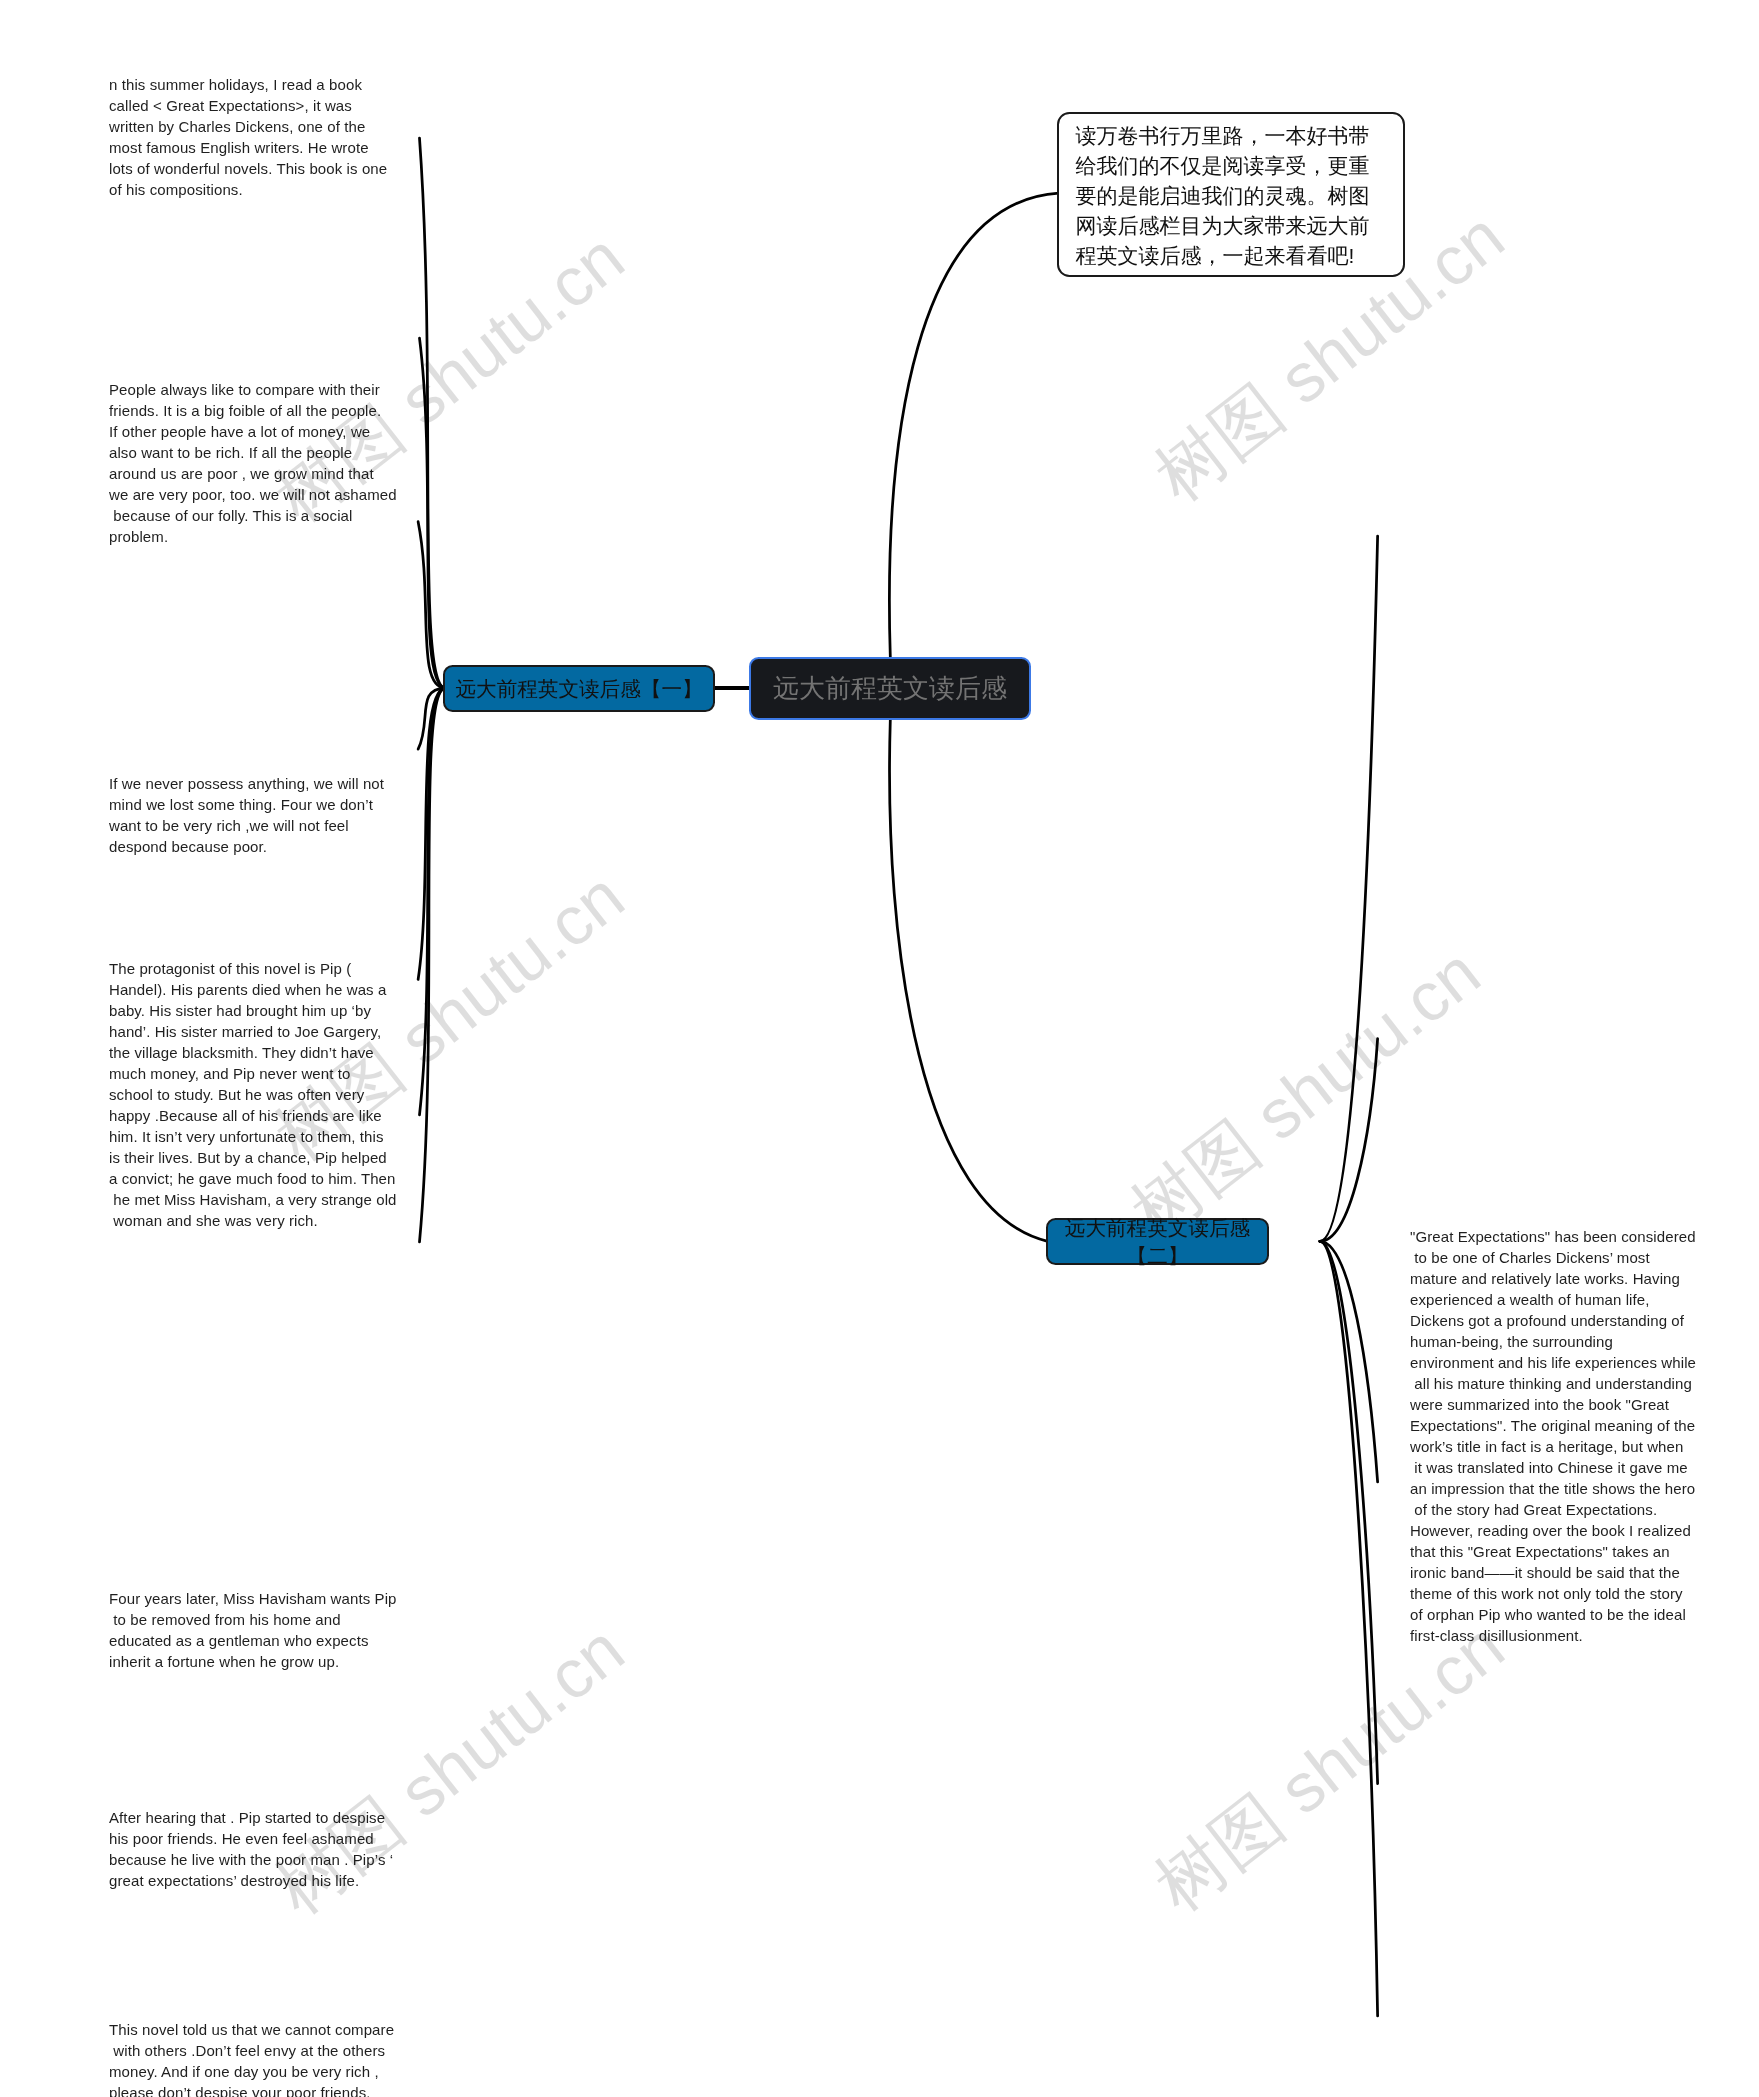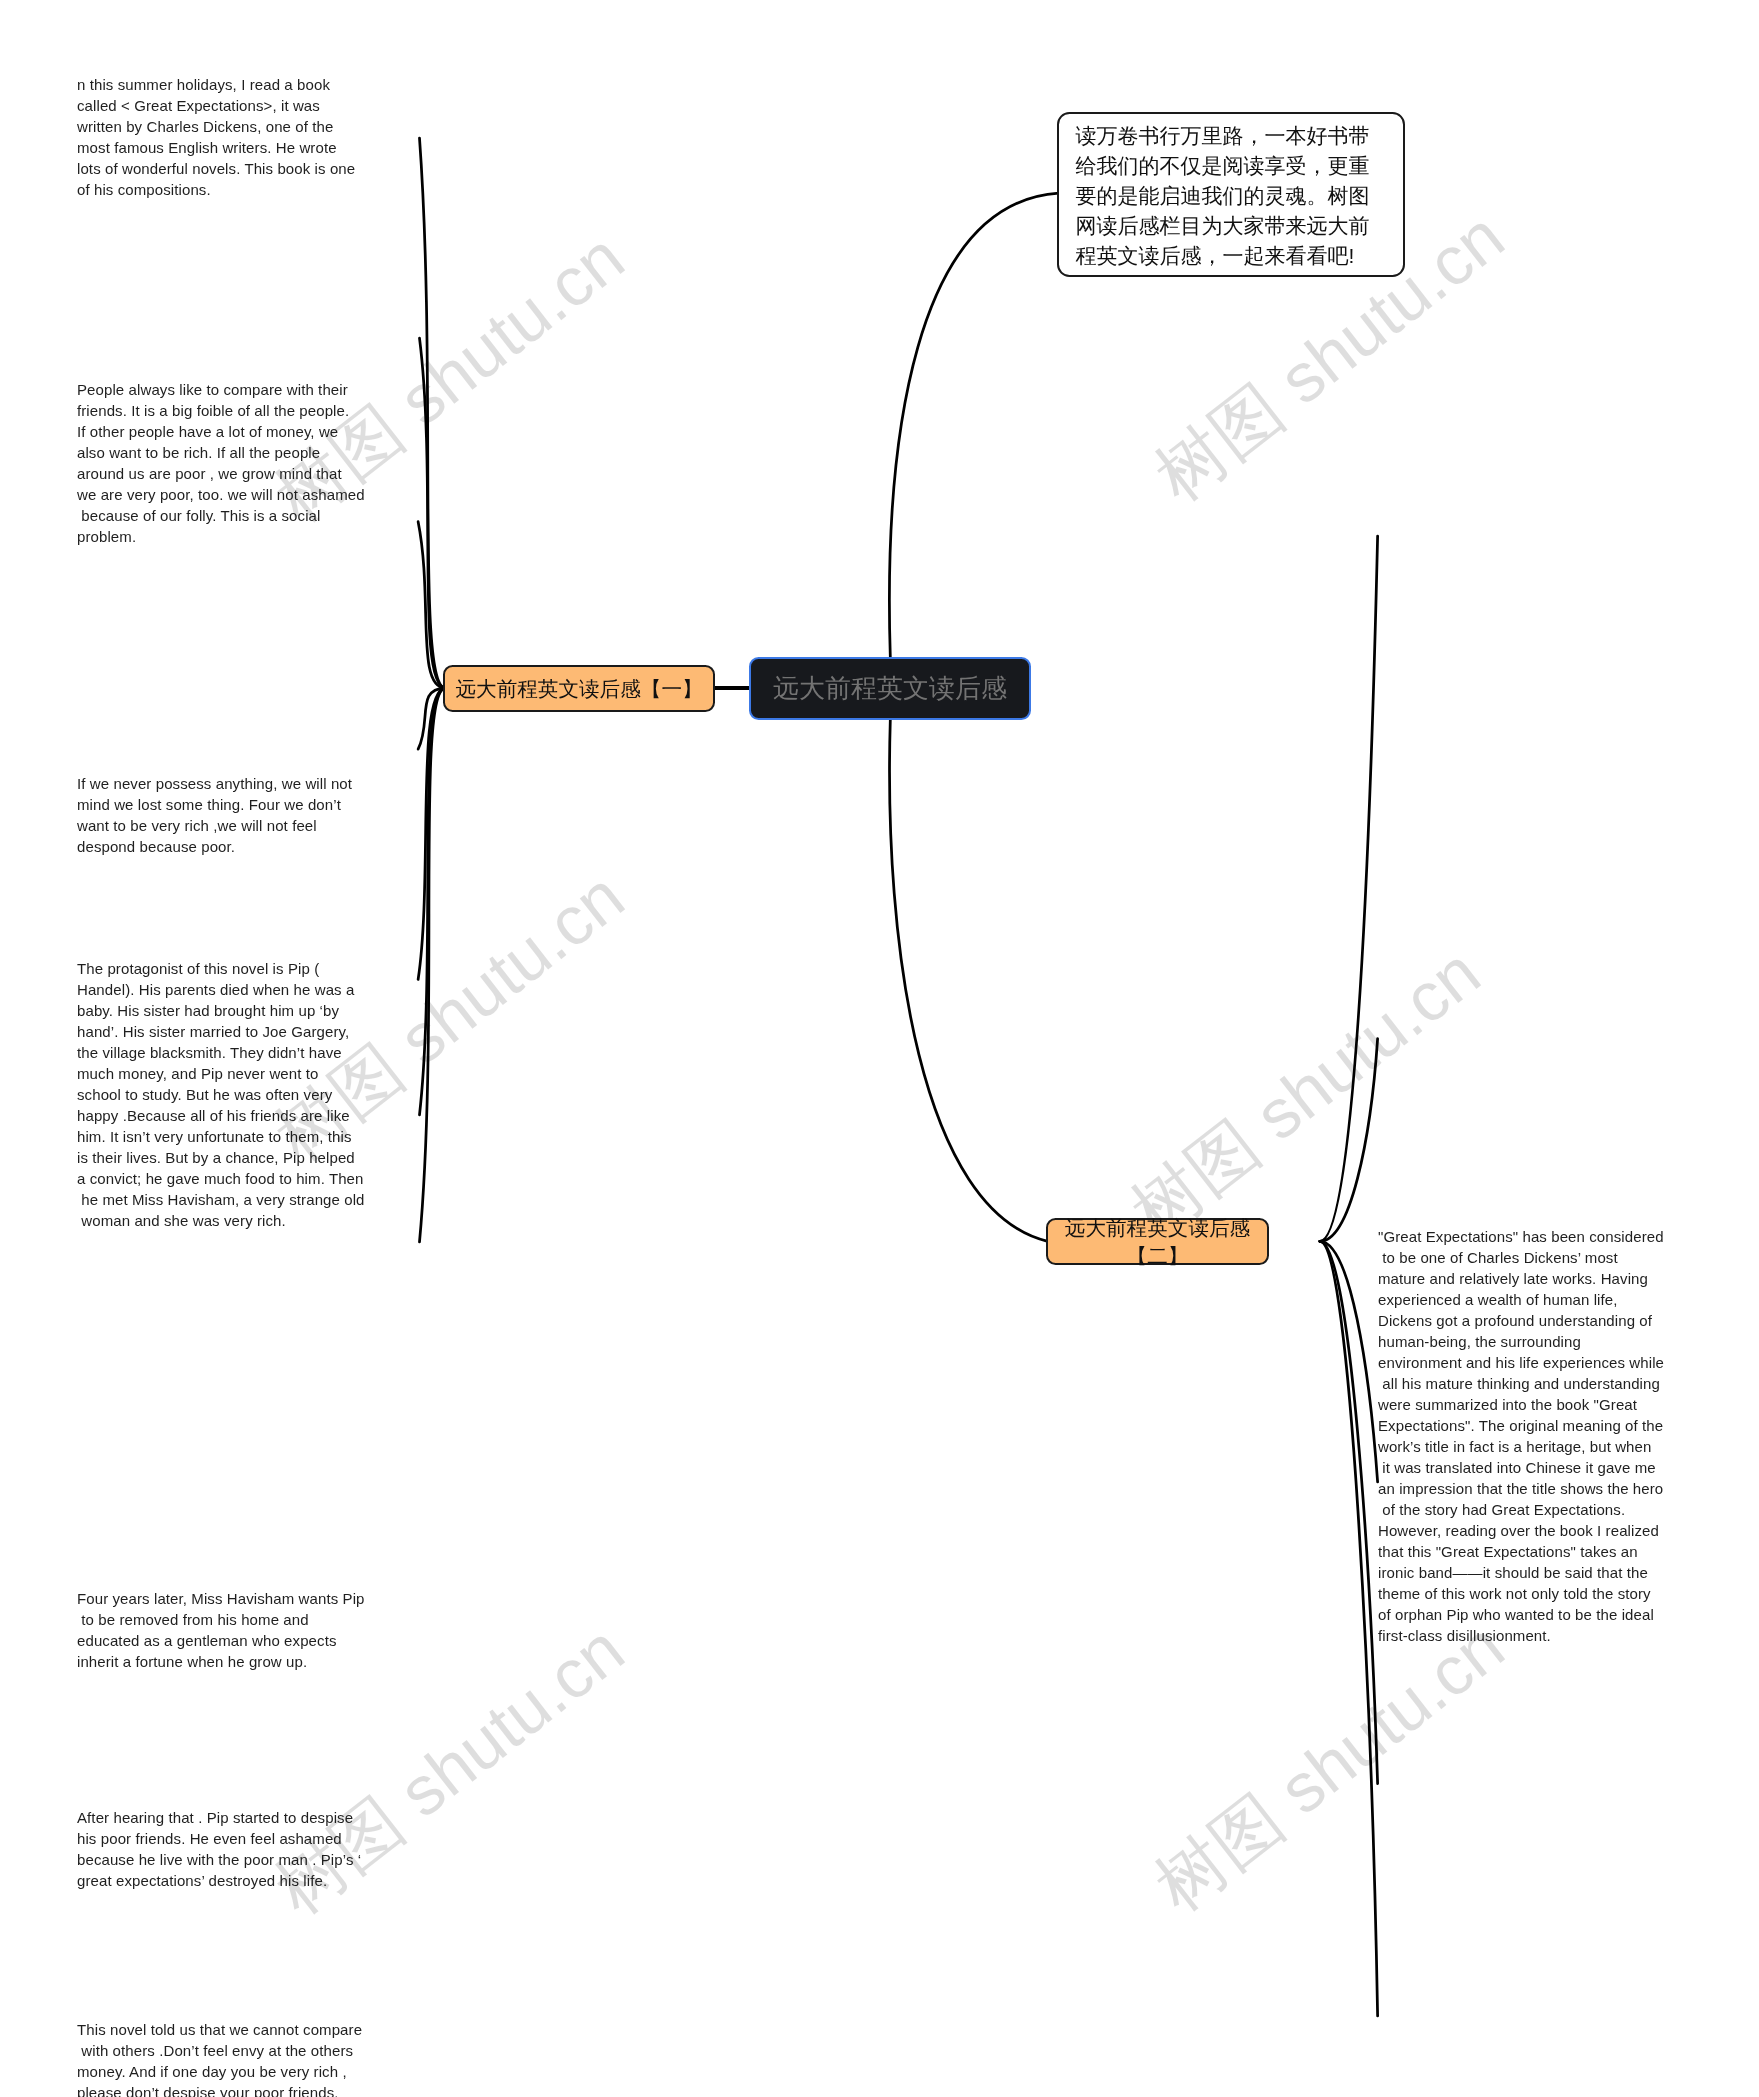"n this summer holidays, I" .txt { margin-left: none -> 32px }
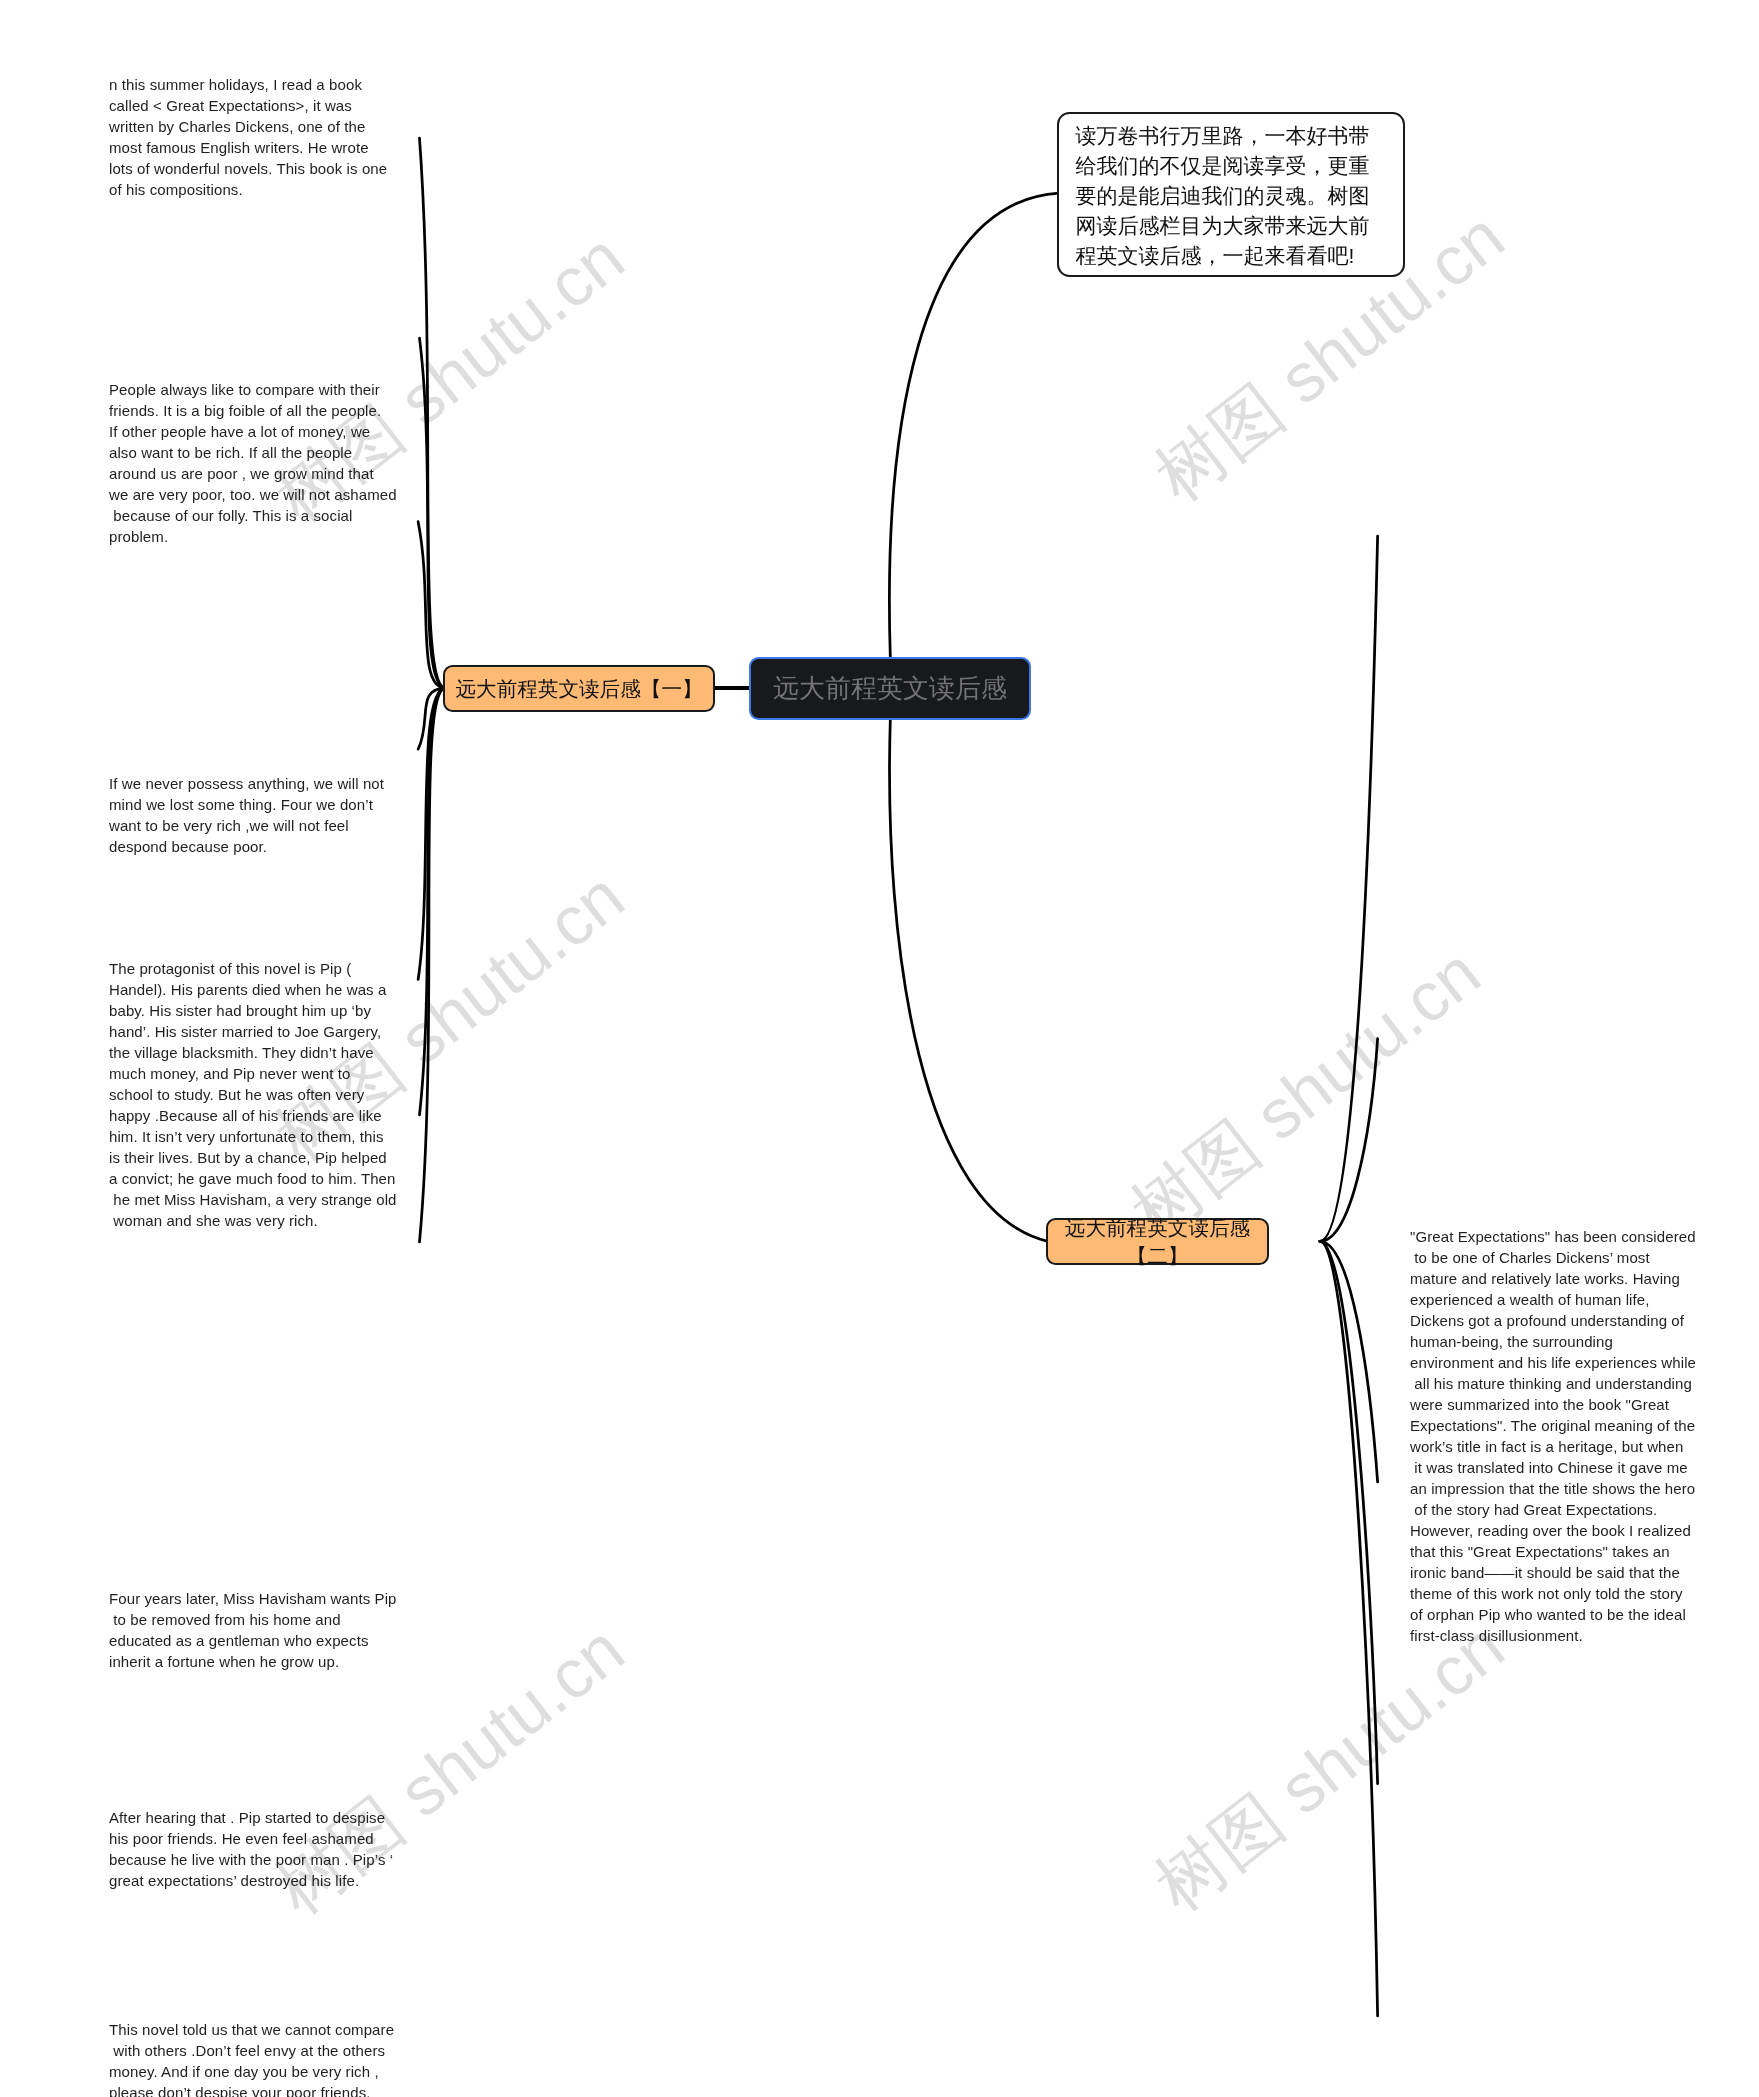"远大前程英文读后感【一】" .node-plain { background: #fdba74 -> #0369a1 }
